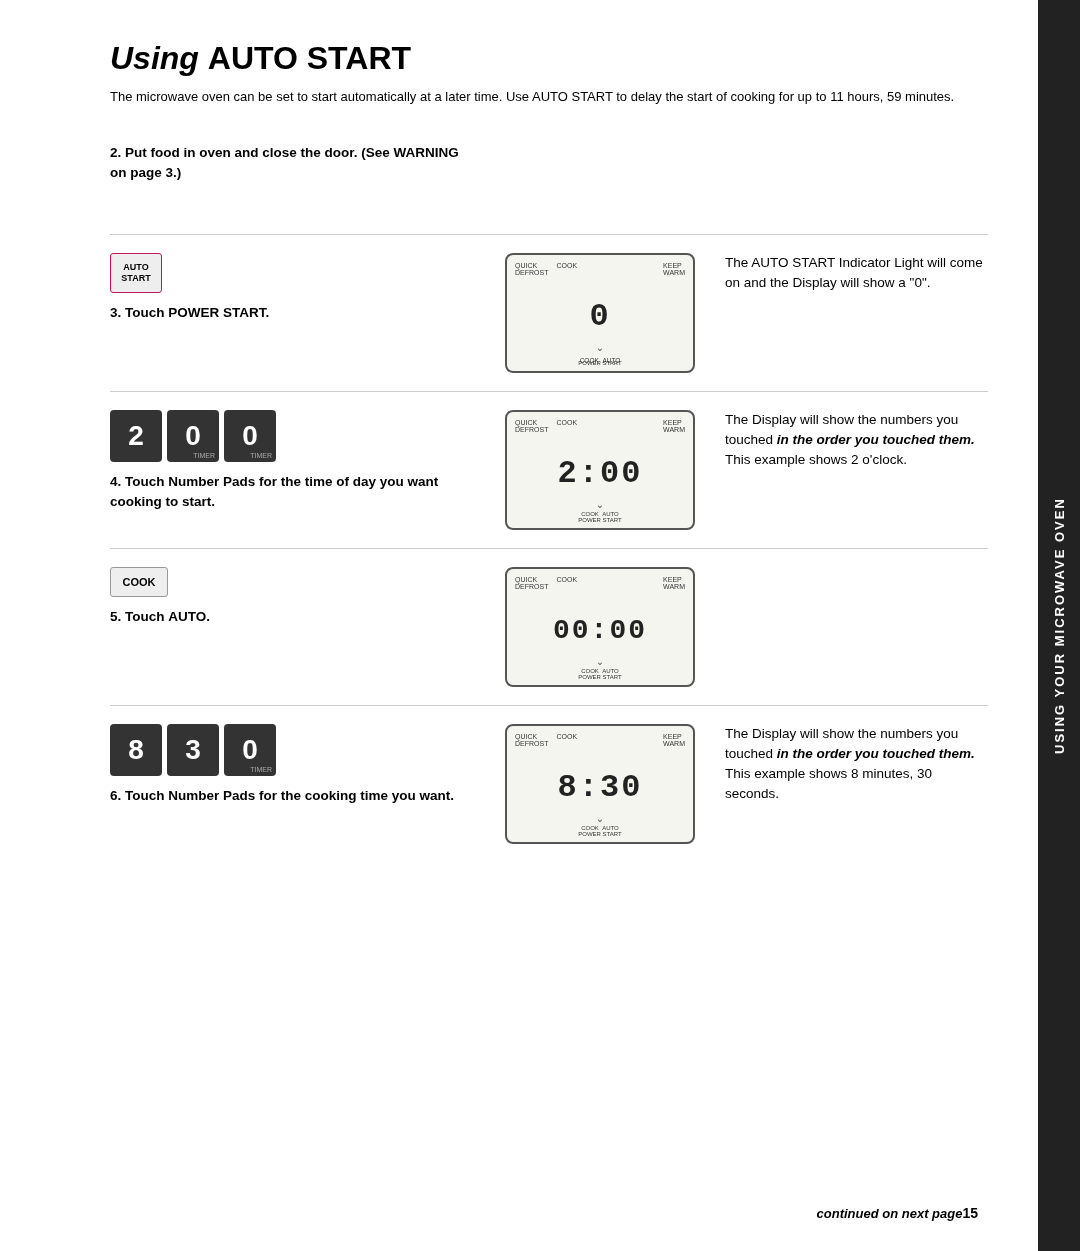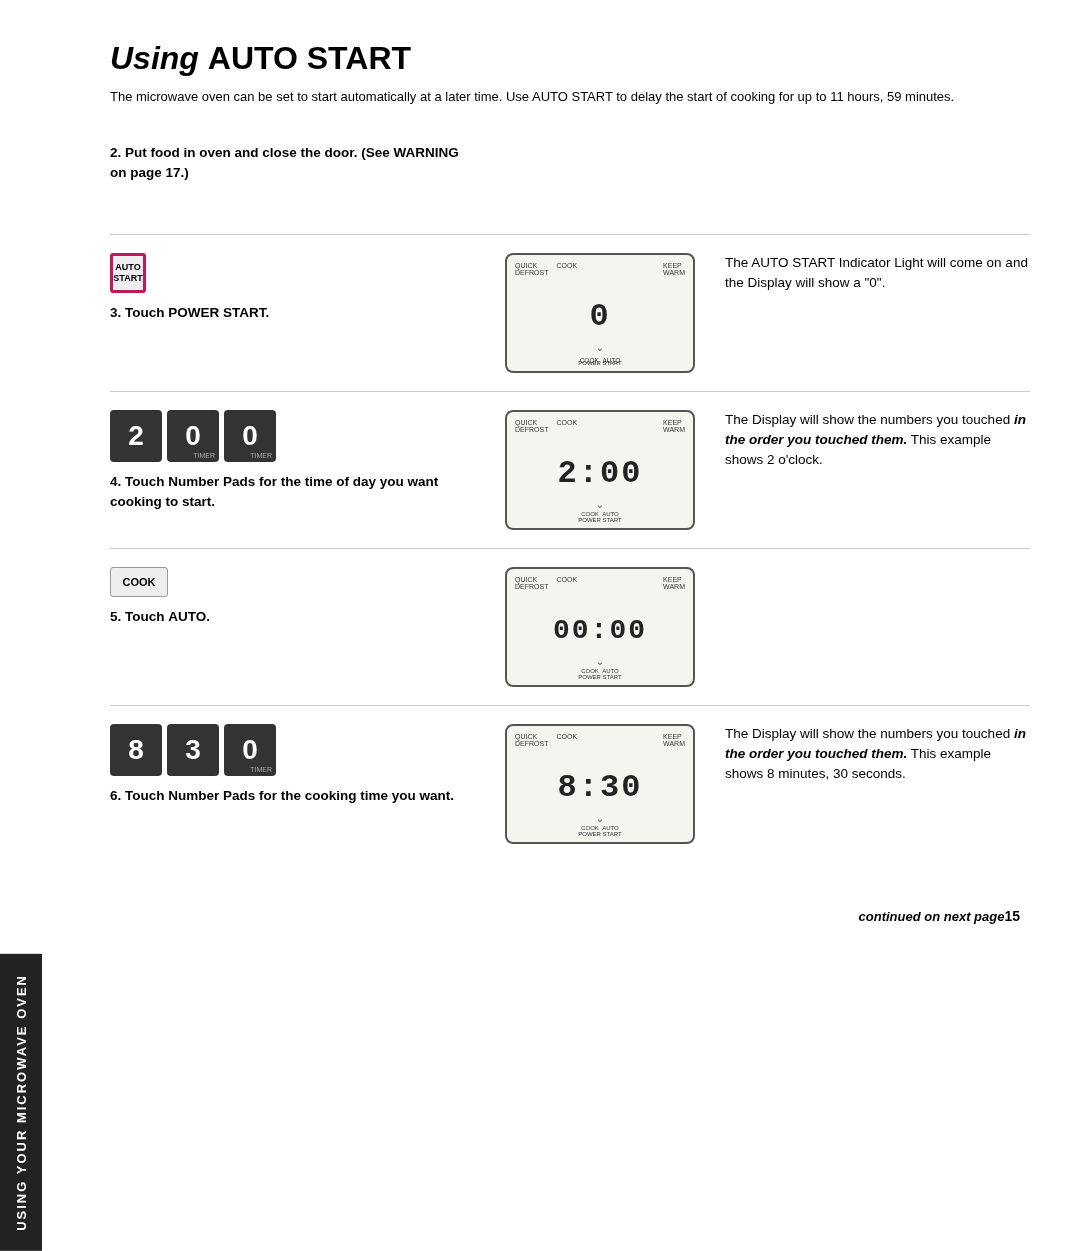"Using AUTO START" .page-container { flex-direction: column -> none }
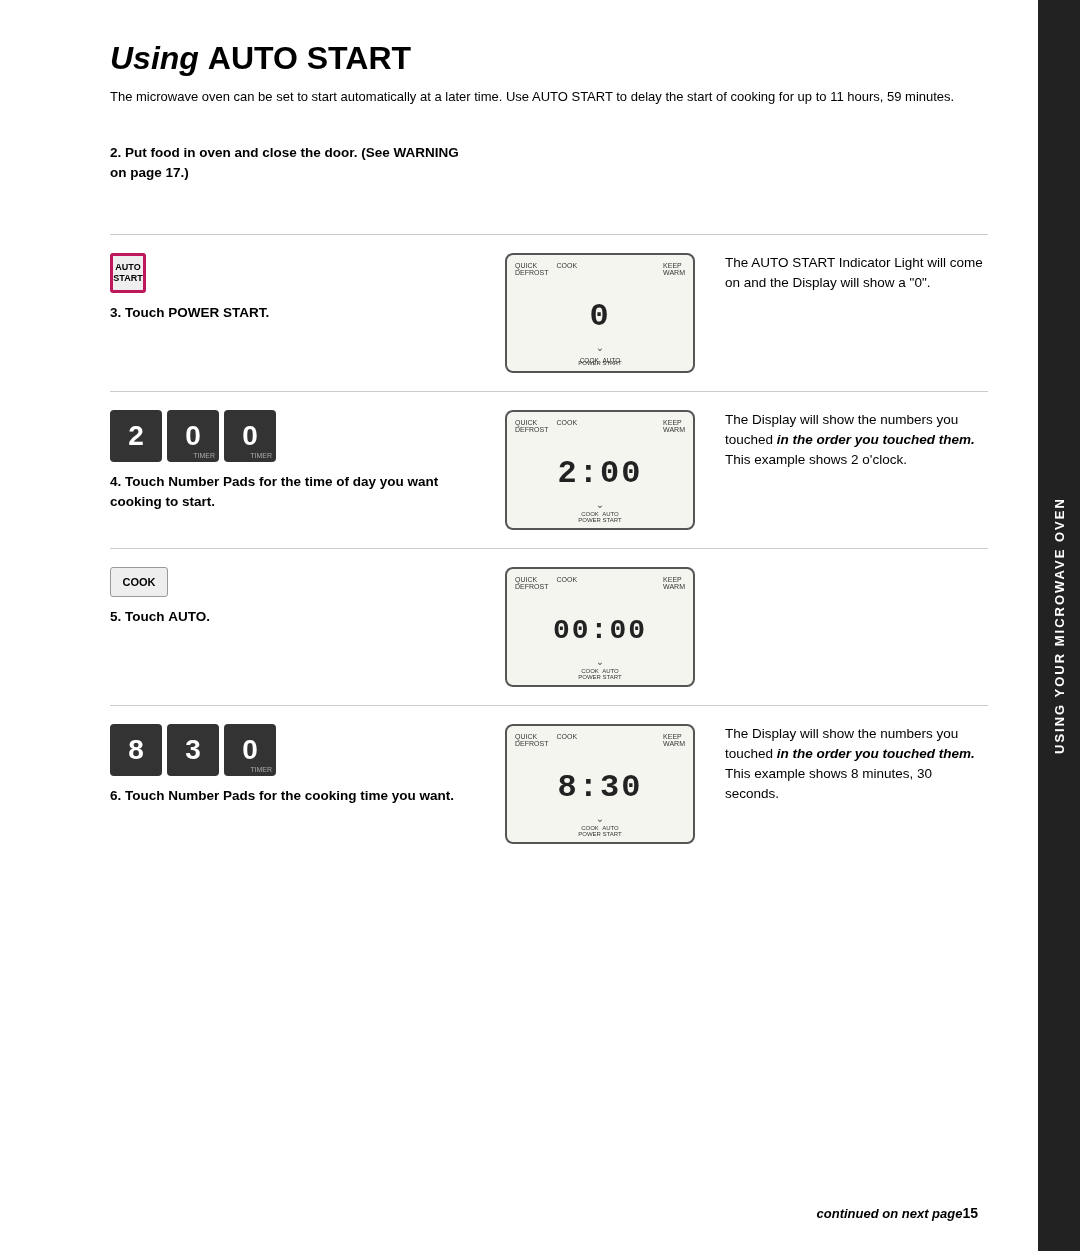"Put food in oven and" strong { text: 17 -> 3 }
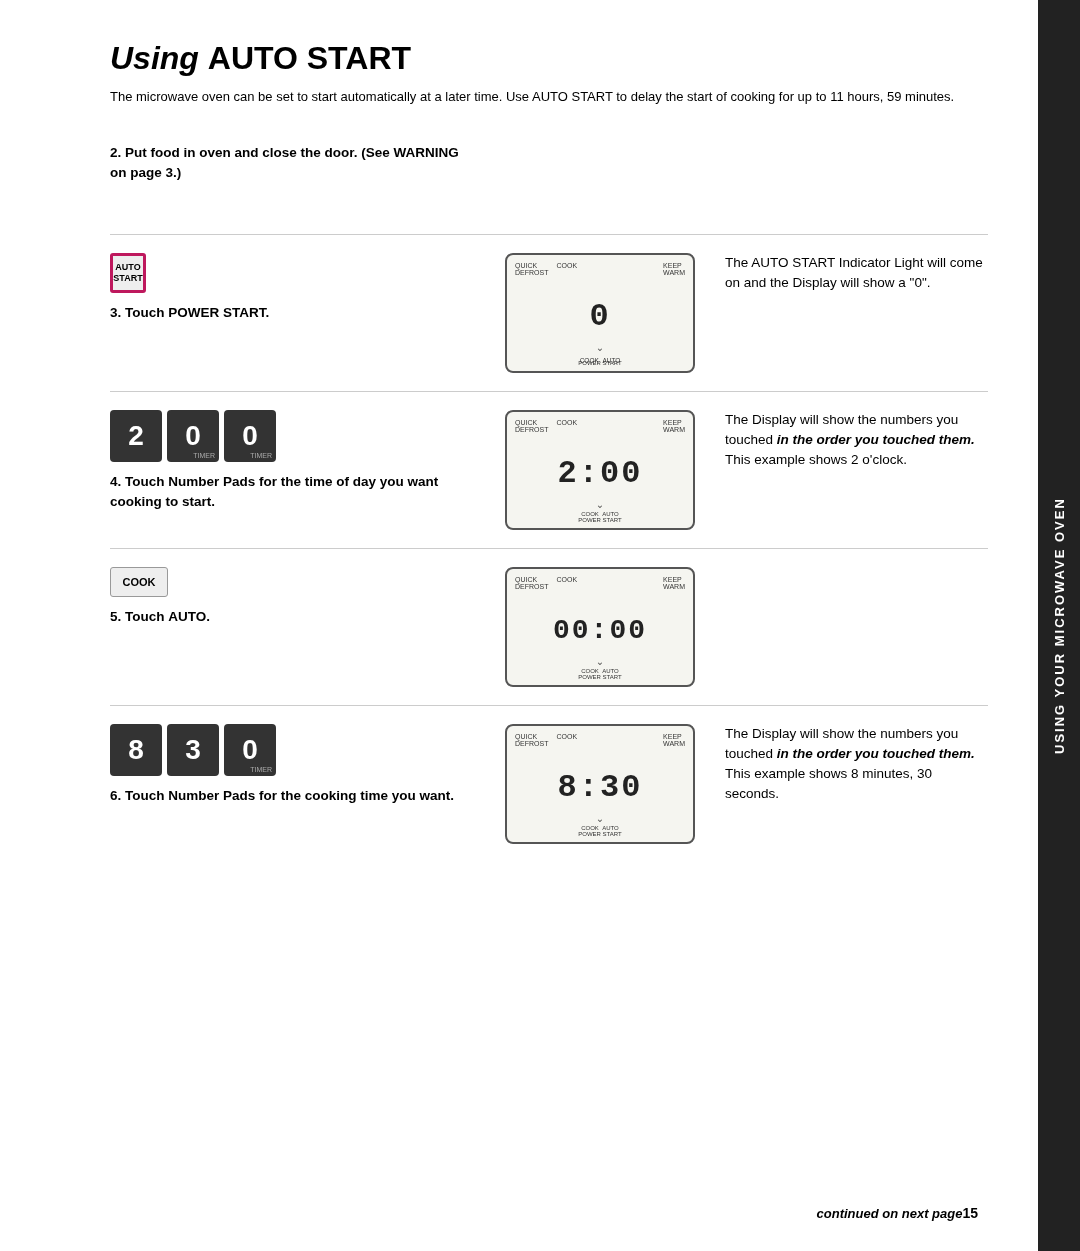"AUTO" .auto-start-btn { border: 3px solid #be185d -> 1px solid #be185d; width: 36px -> 52px }
